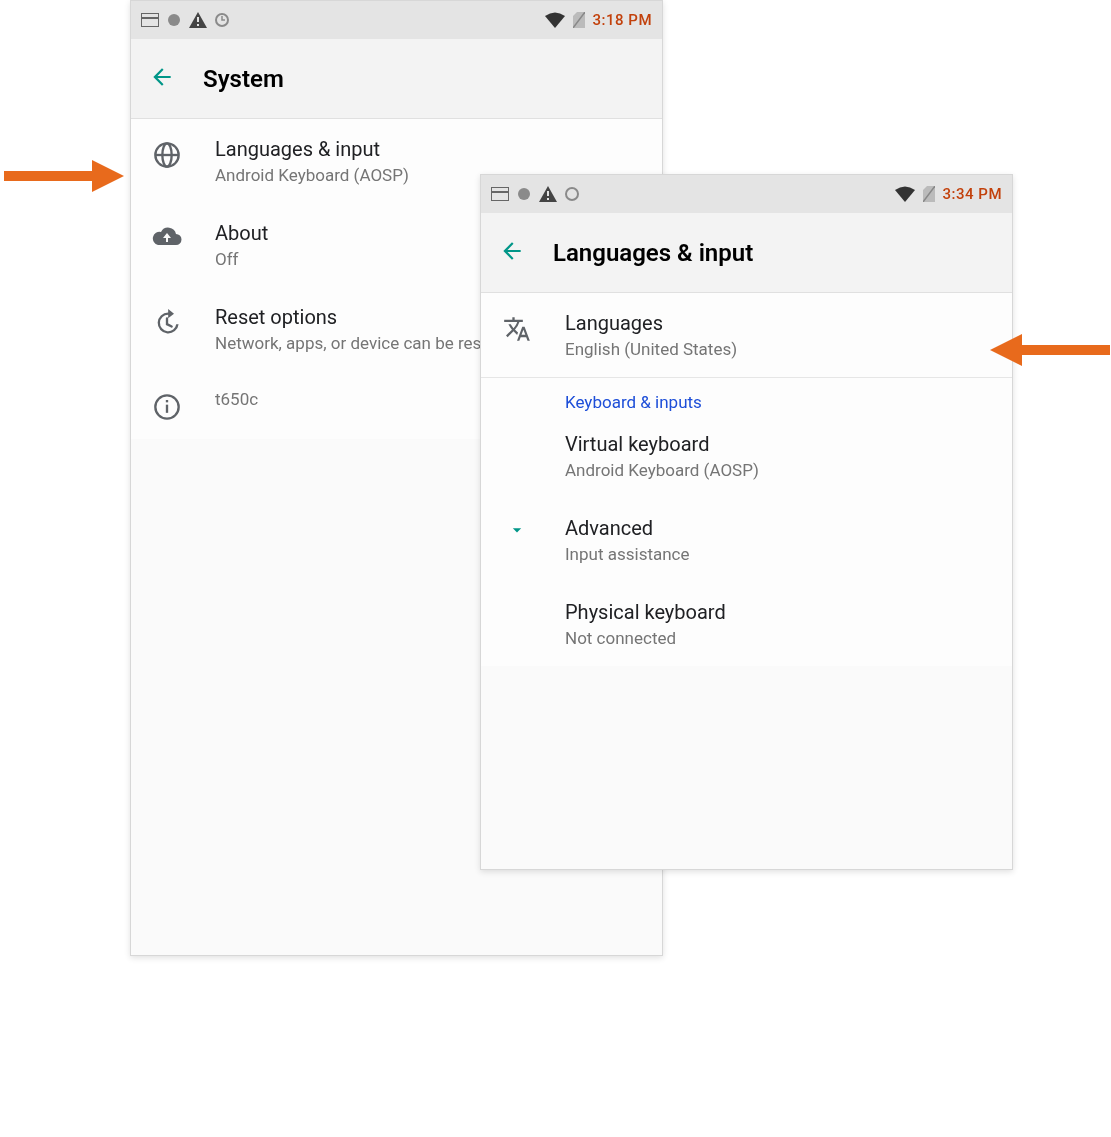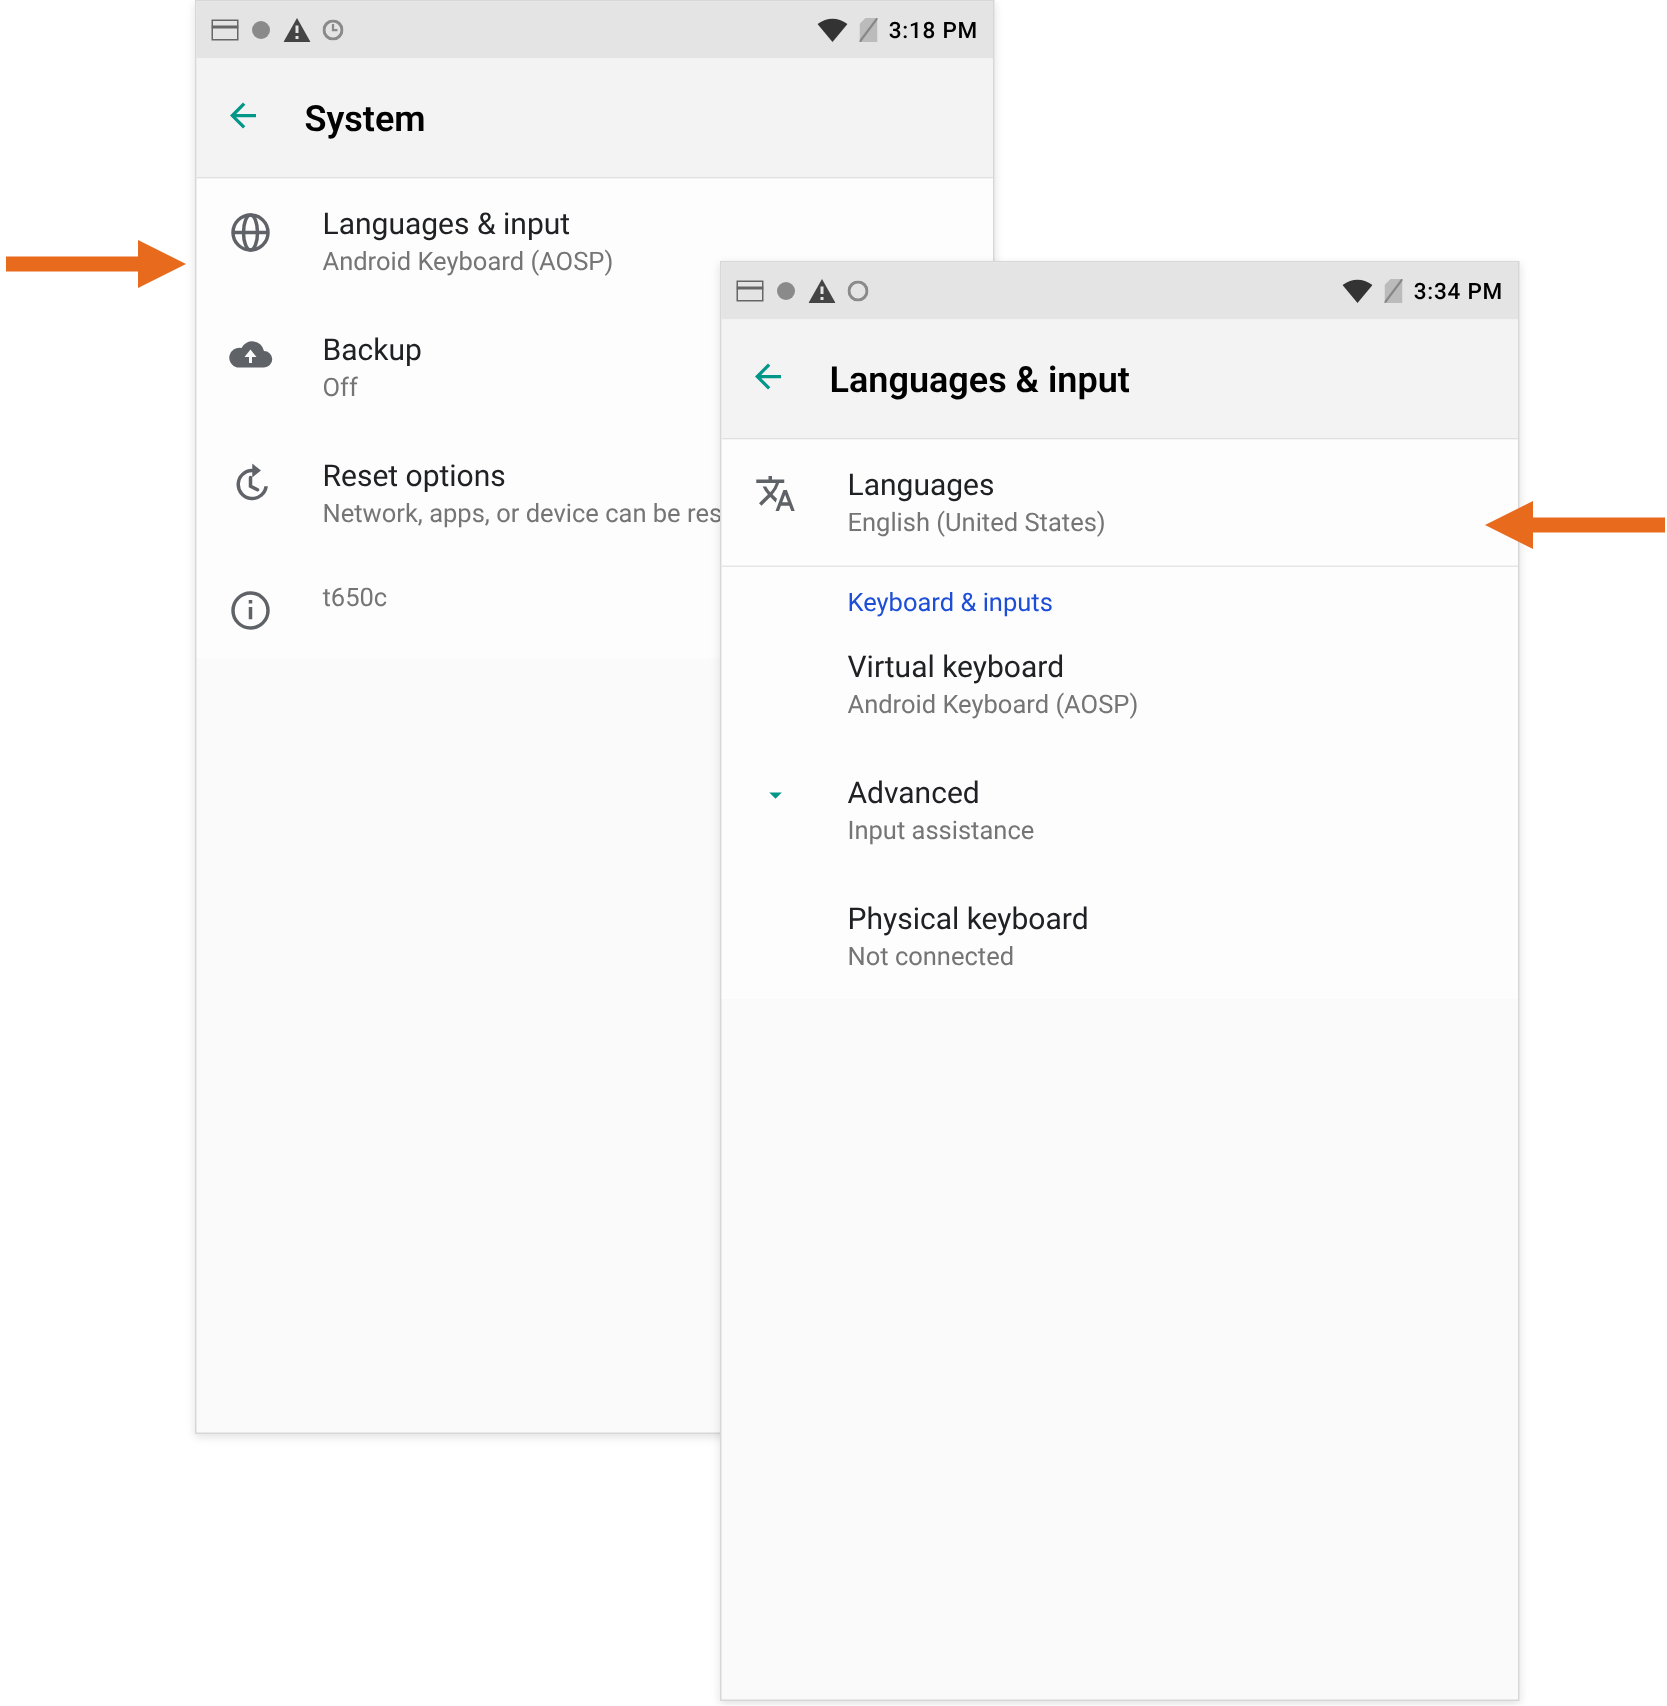"3:18 PM" .clock { color: #000000 -> #c2410c }
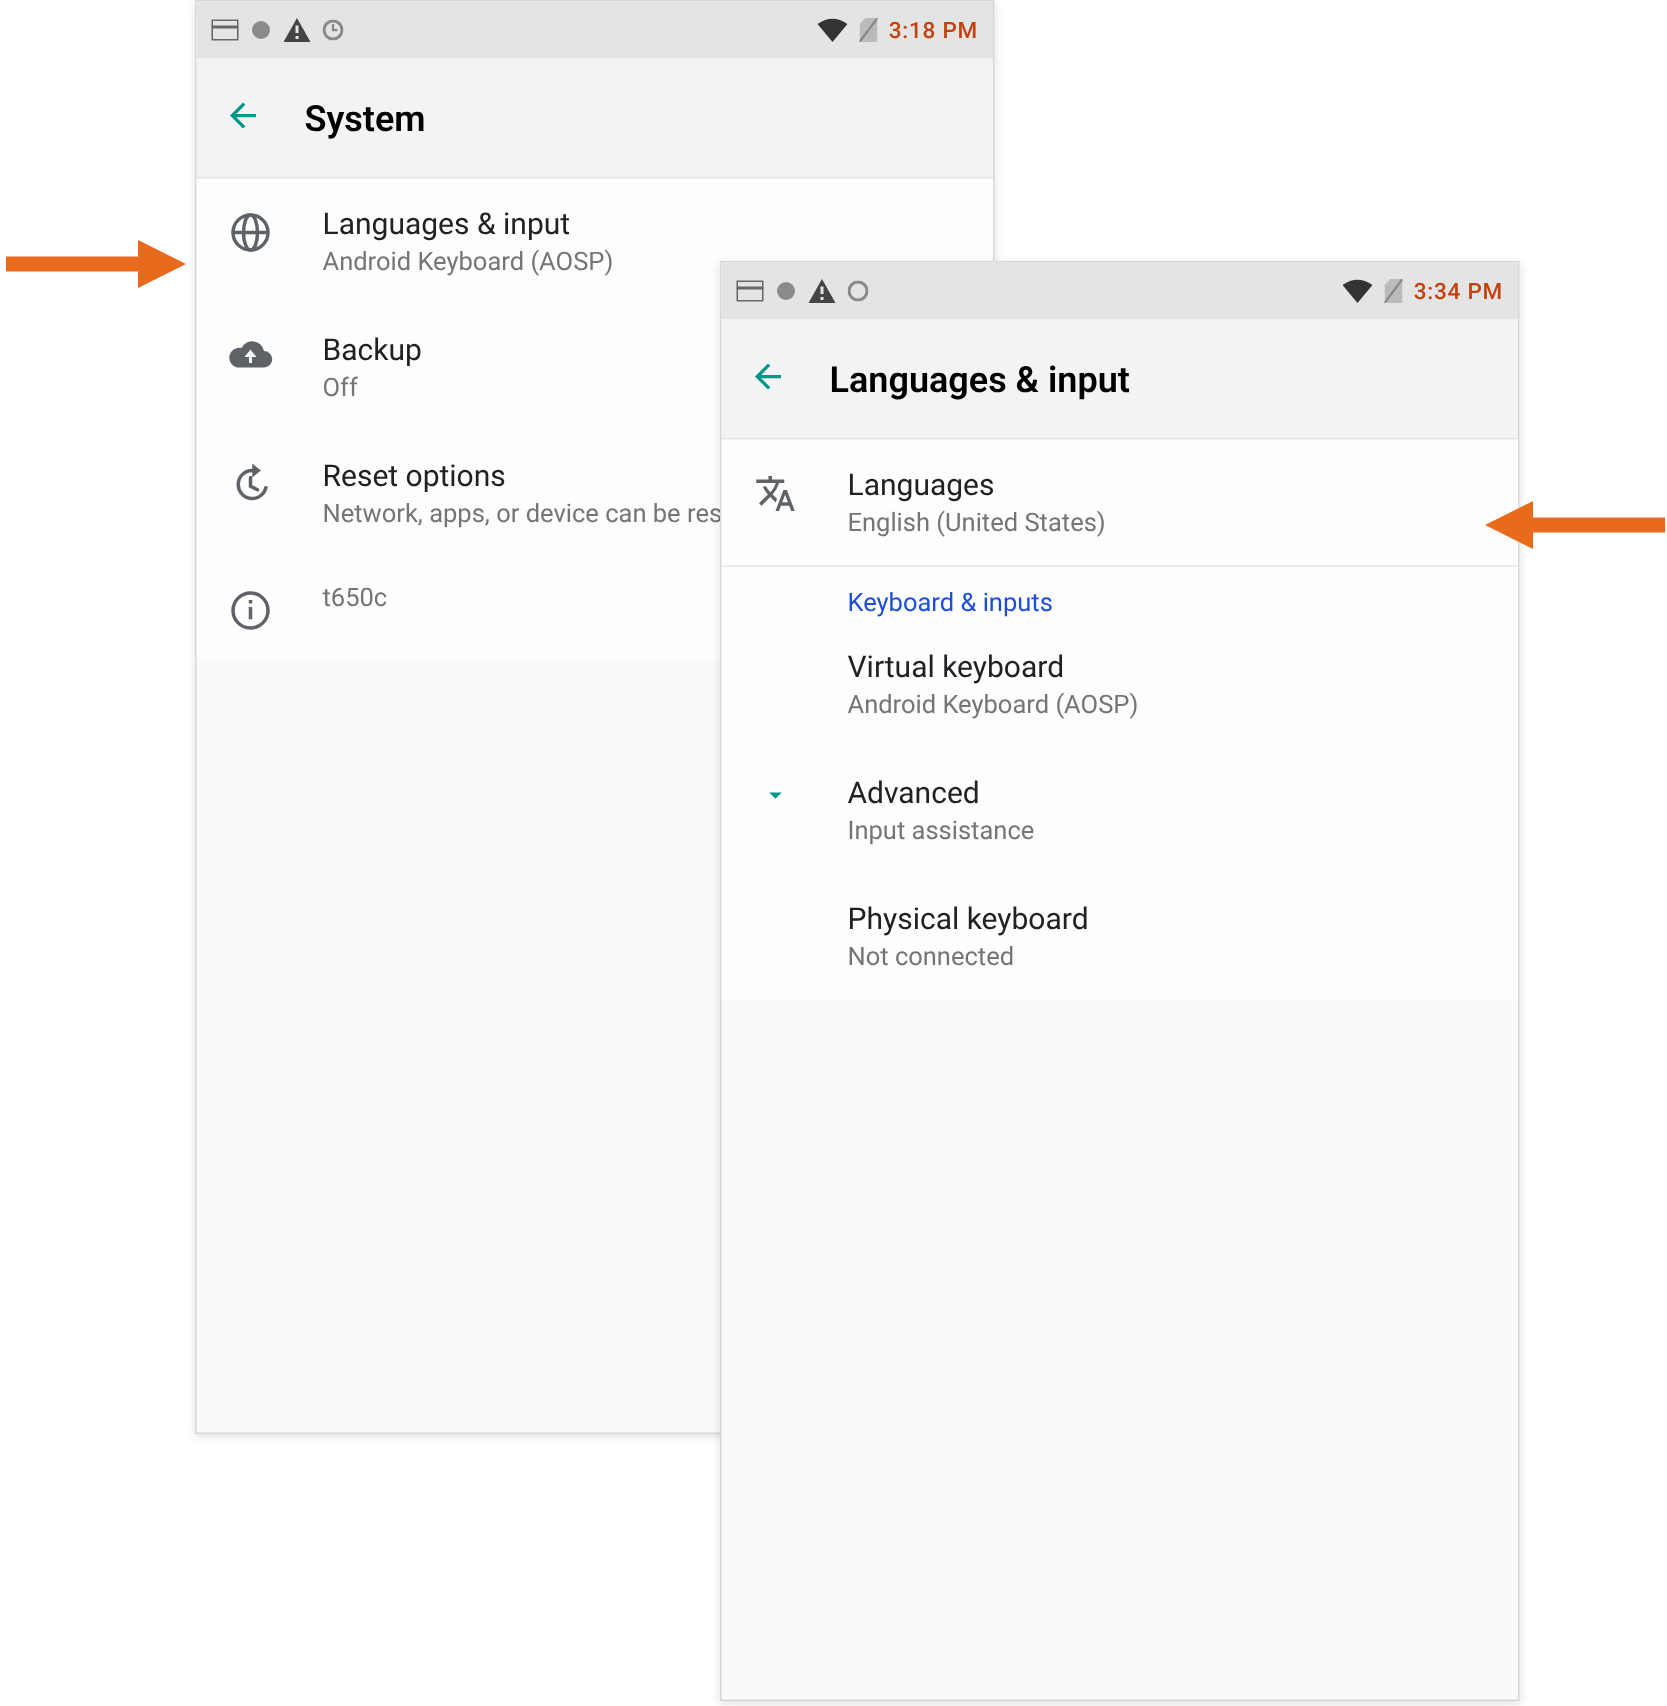"3:34 PM" .phone2 { height: 960px -> 696px }
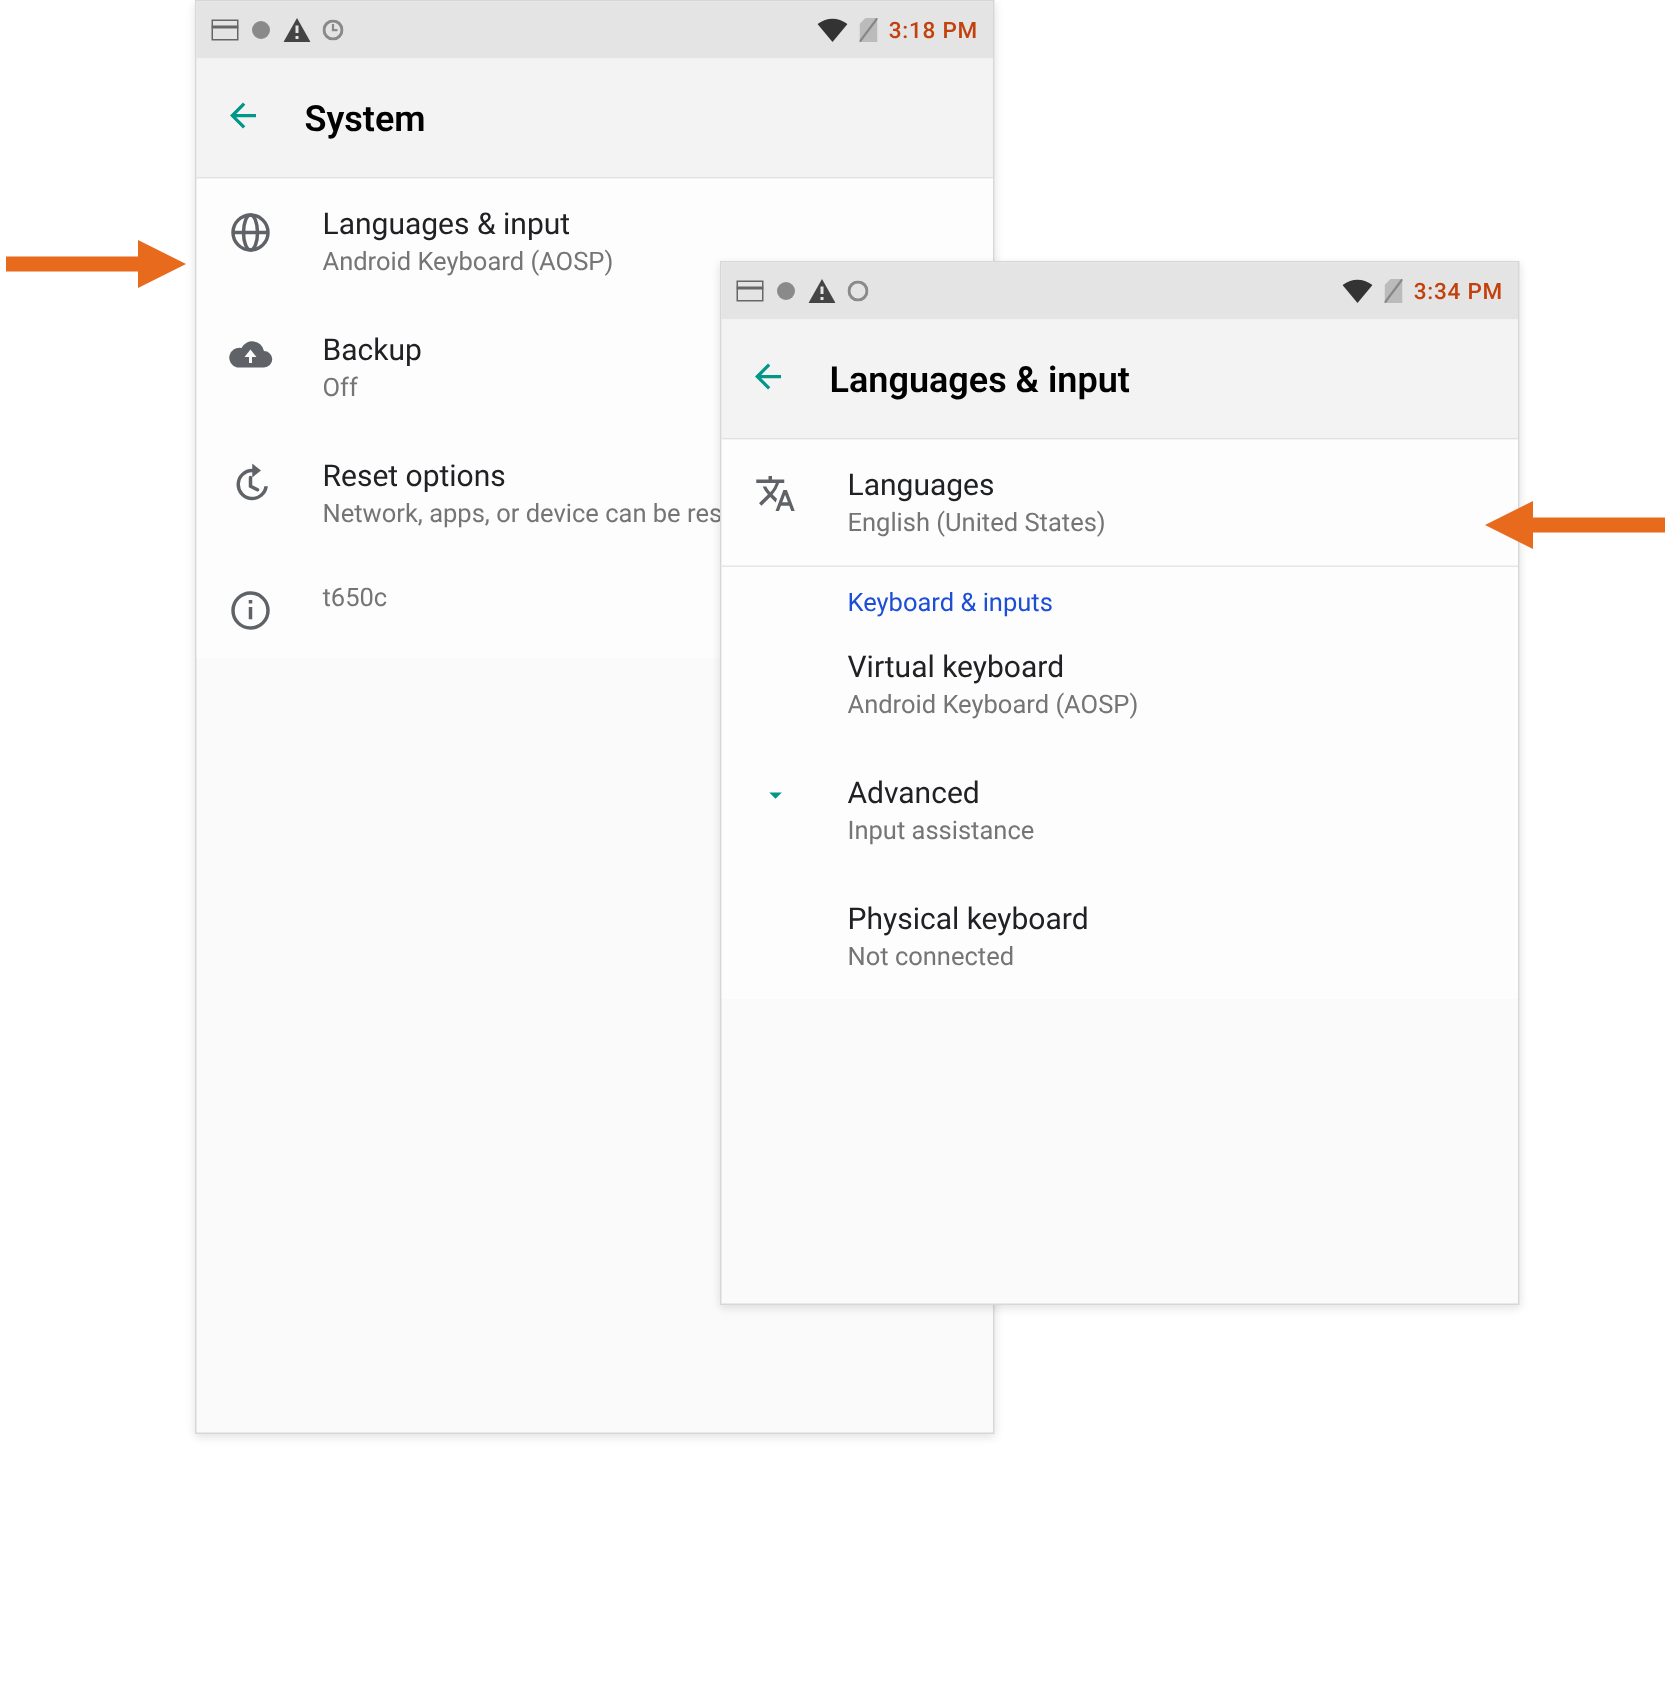"Backup" div.title { text: Backup -> About }
